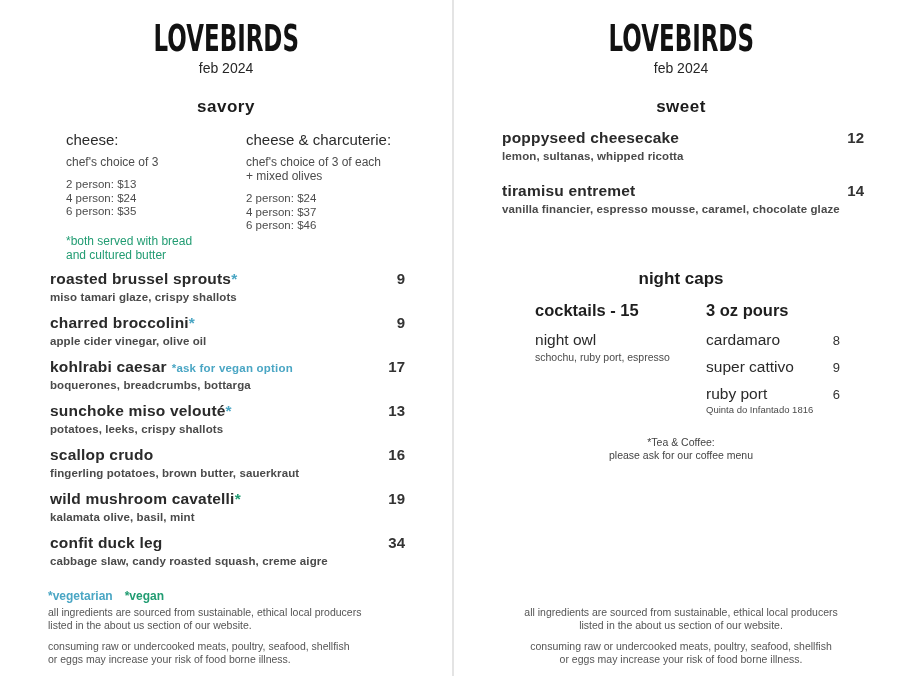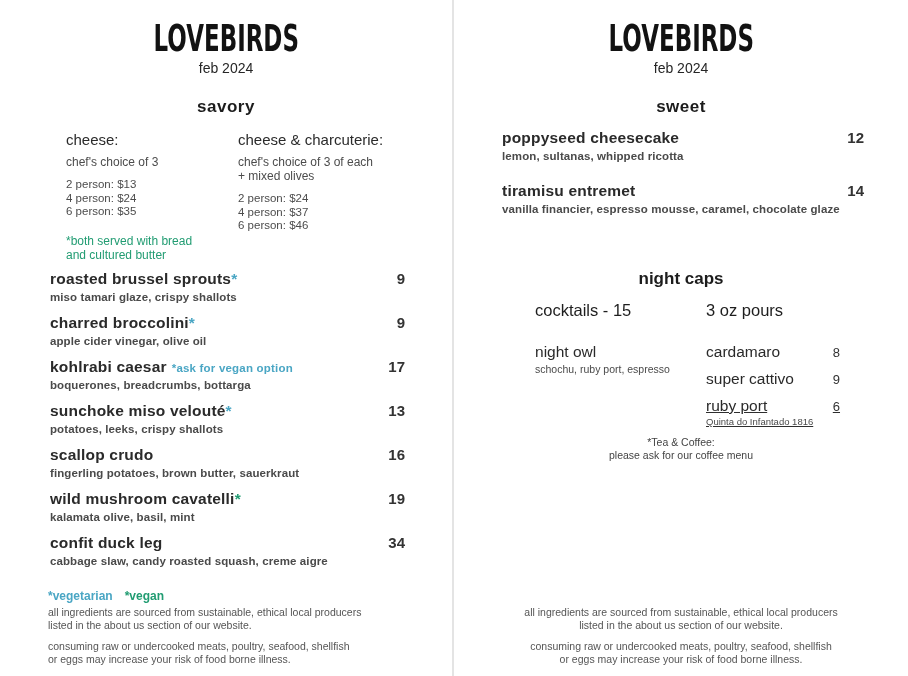"cheese & charcuterie:" .board + .board { margin-left: 2px -> 10px }
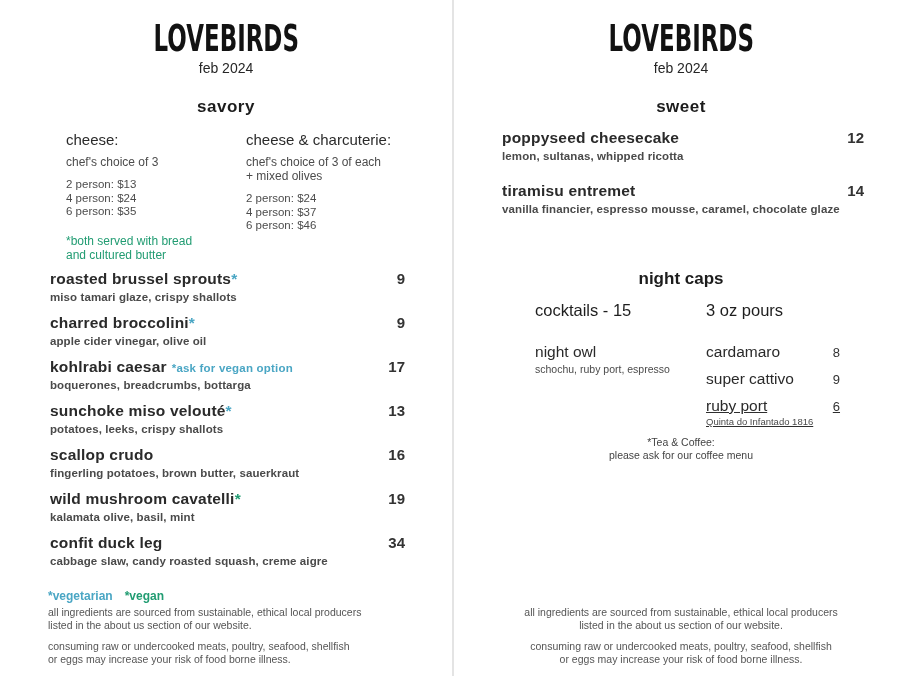"cocktails - 15" .nc-heading { font-weight: normal -> bold; margin-bottom: 23px -> 11px }
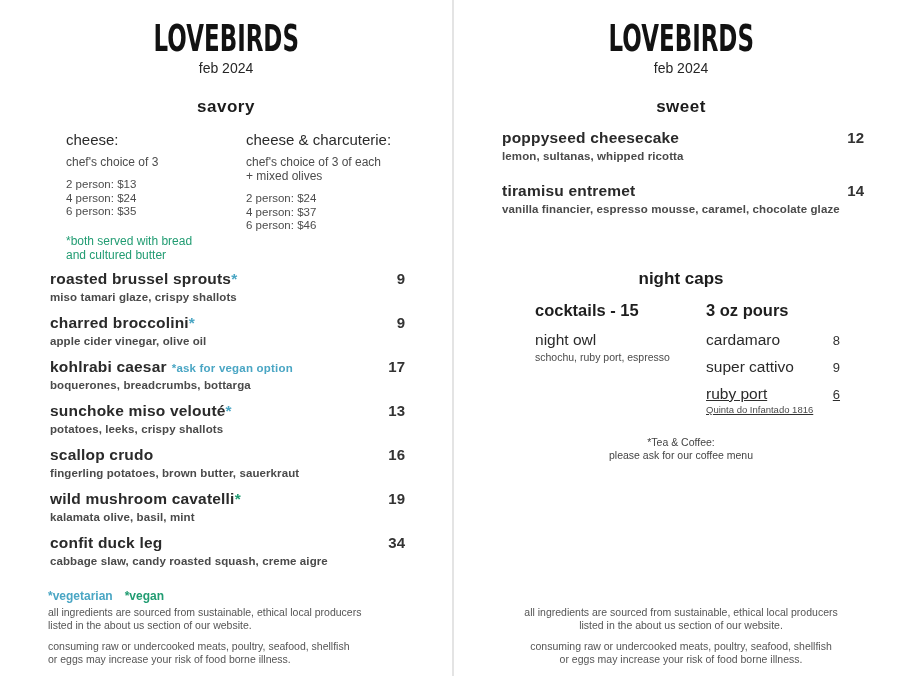"ruby port" .pour-block { text-decoration: underline -> none }
